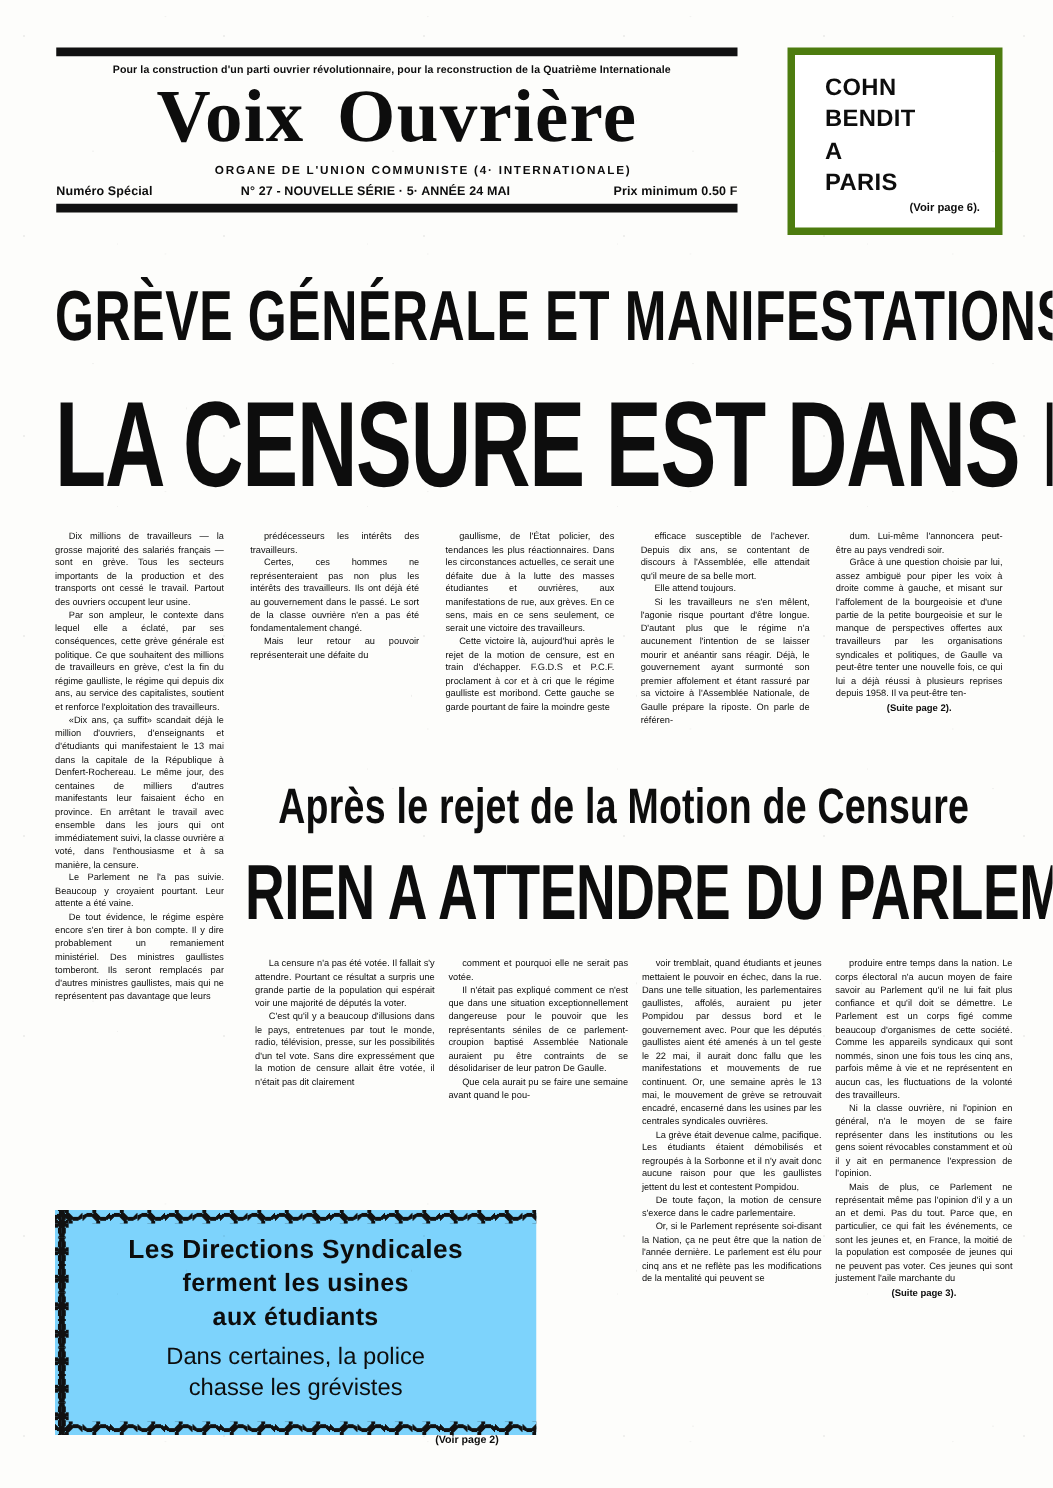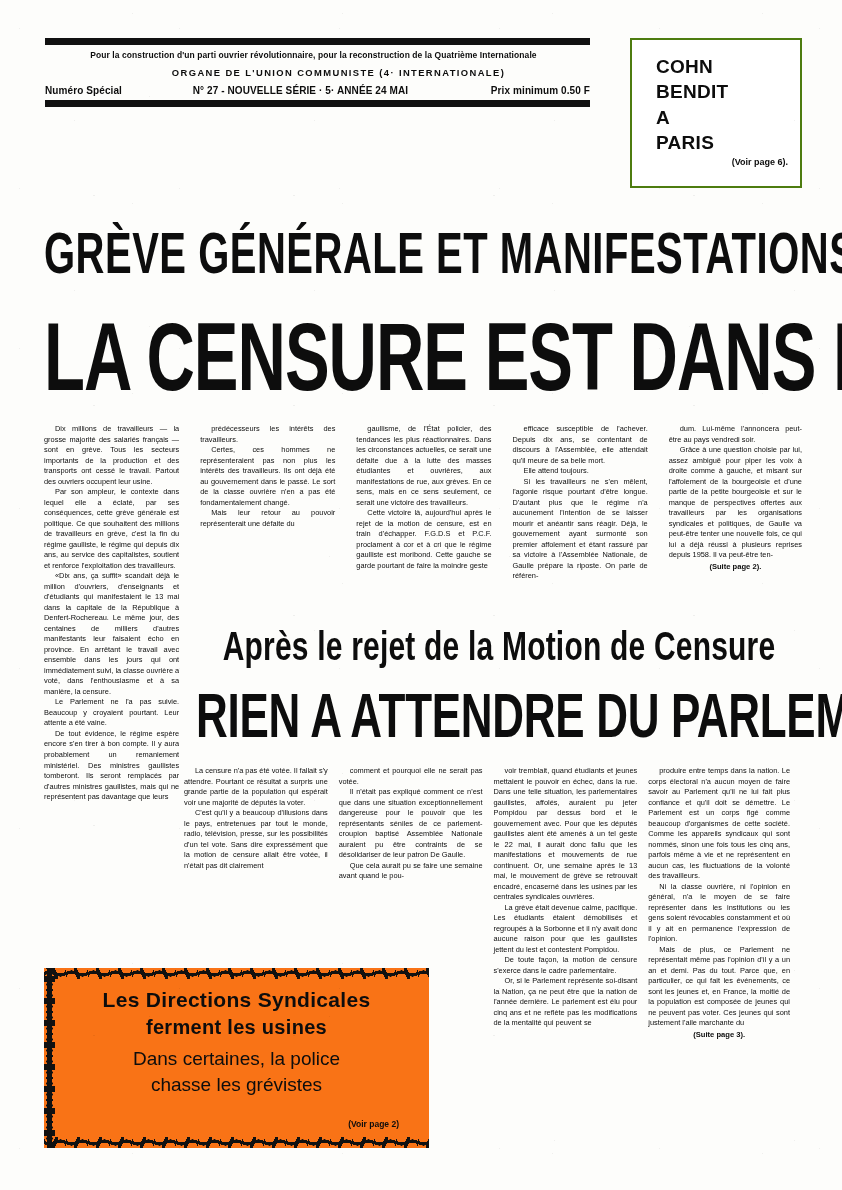"Voix Ouvrière" div.paper-title { html: none -> <div><span>Voix</span><span></span><span>Ouvrière</span></div> }
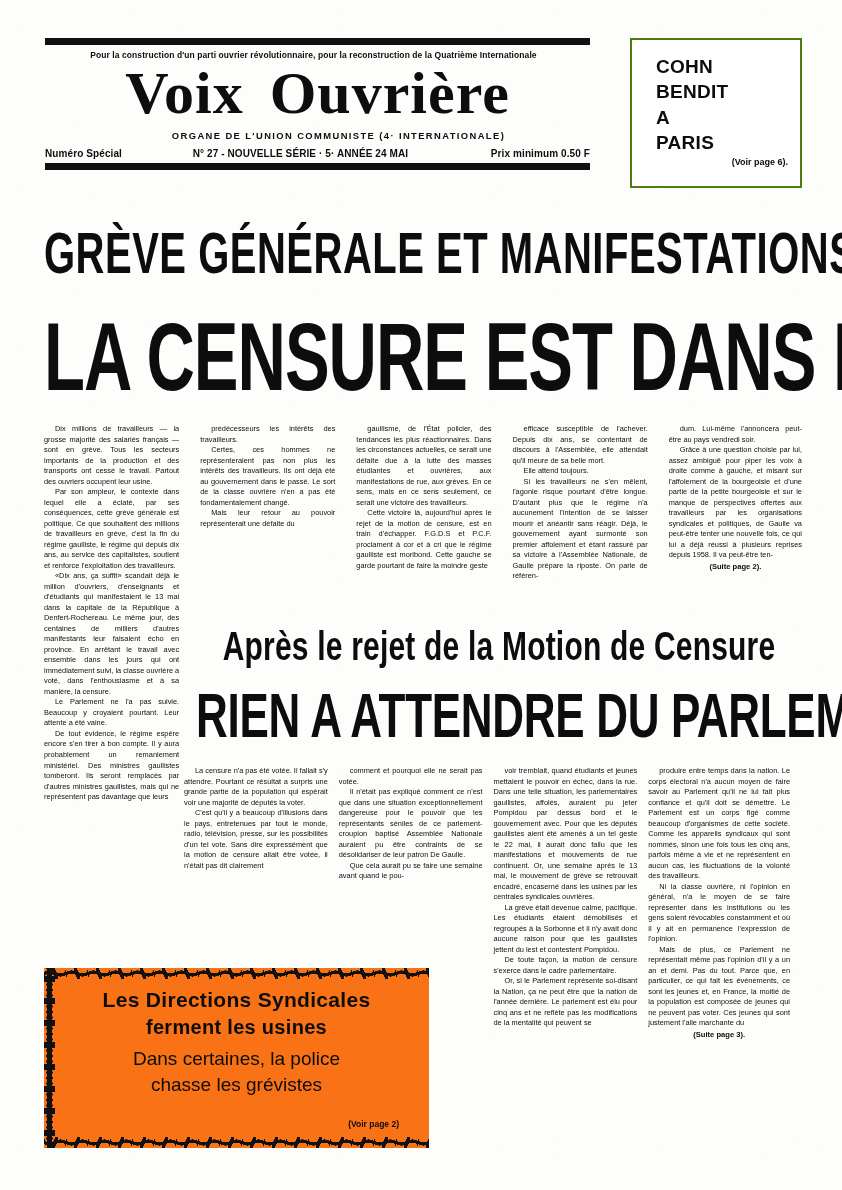"COHN" .cohn-box { border: 2px solid #4d7c0f -> 6px solid #4d7c0f }
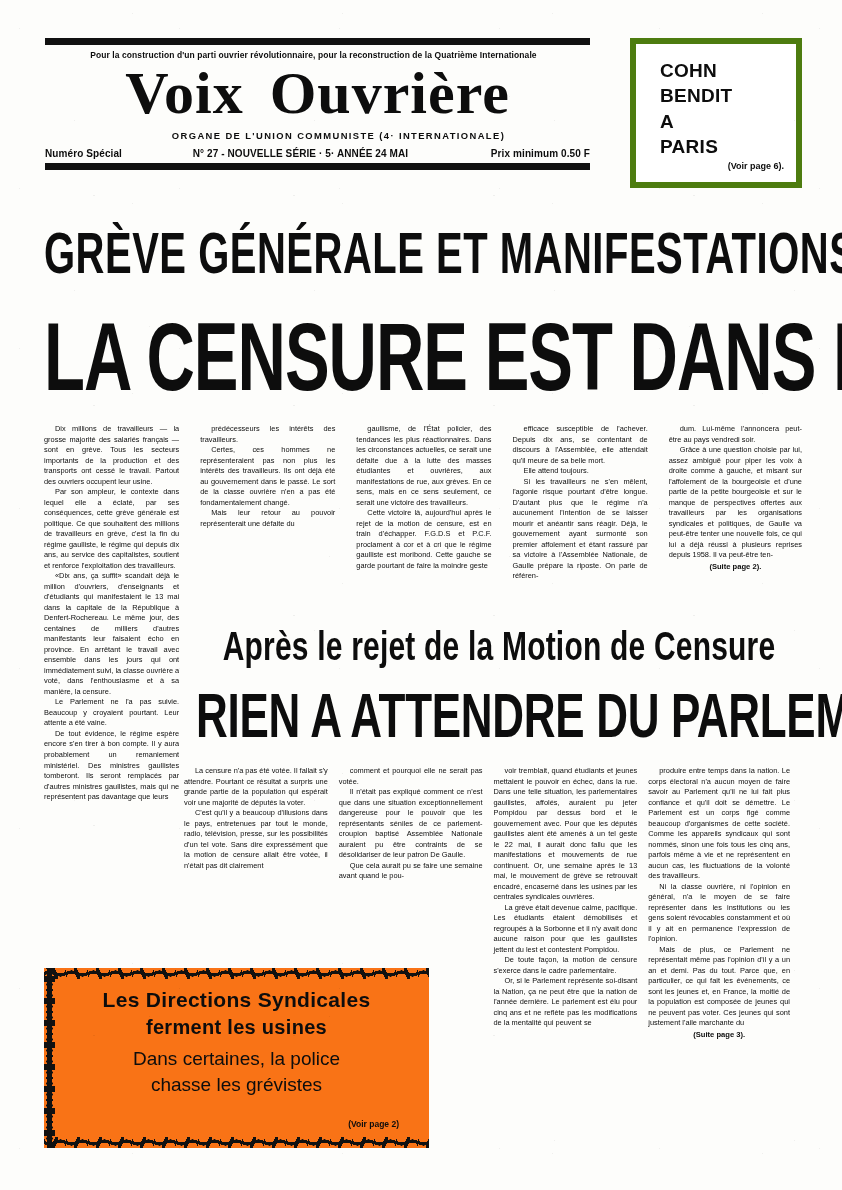"De tout évidence, le régime" p { text: aura -> dire }
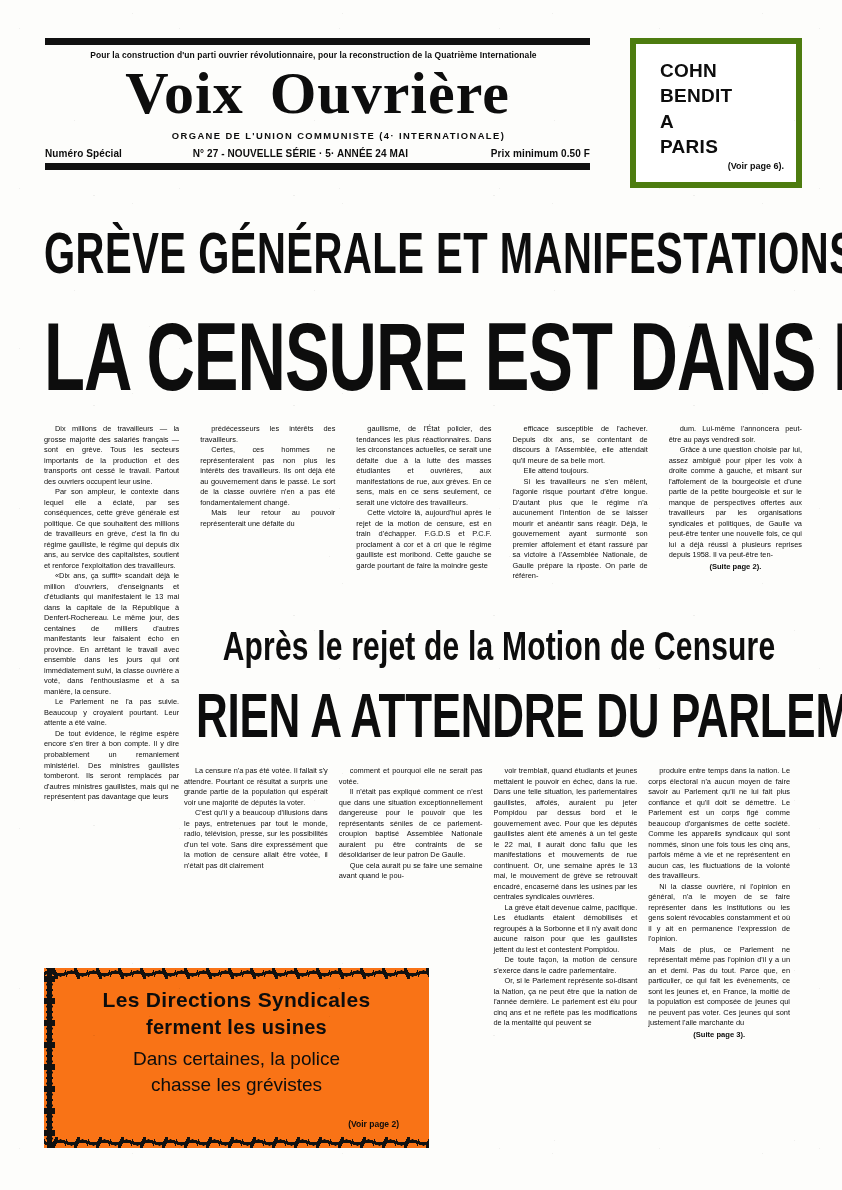"La censure n'a pas été" #lower-article { left: 184px -> 204px }
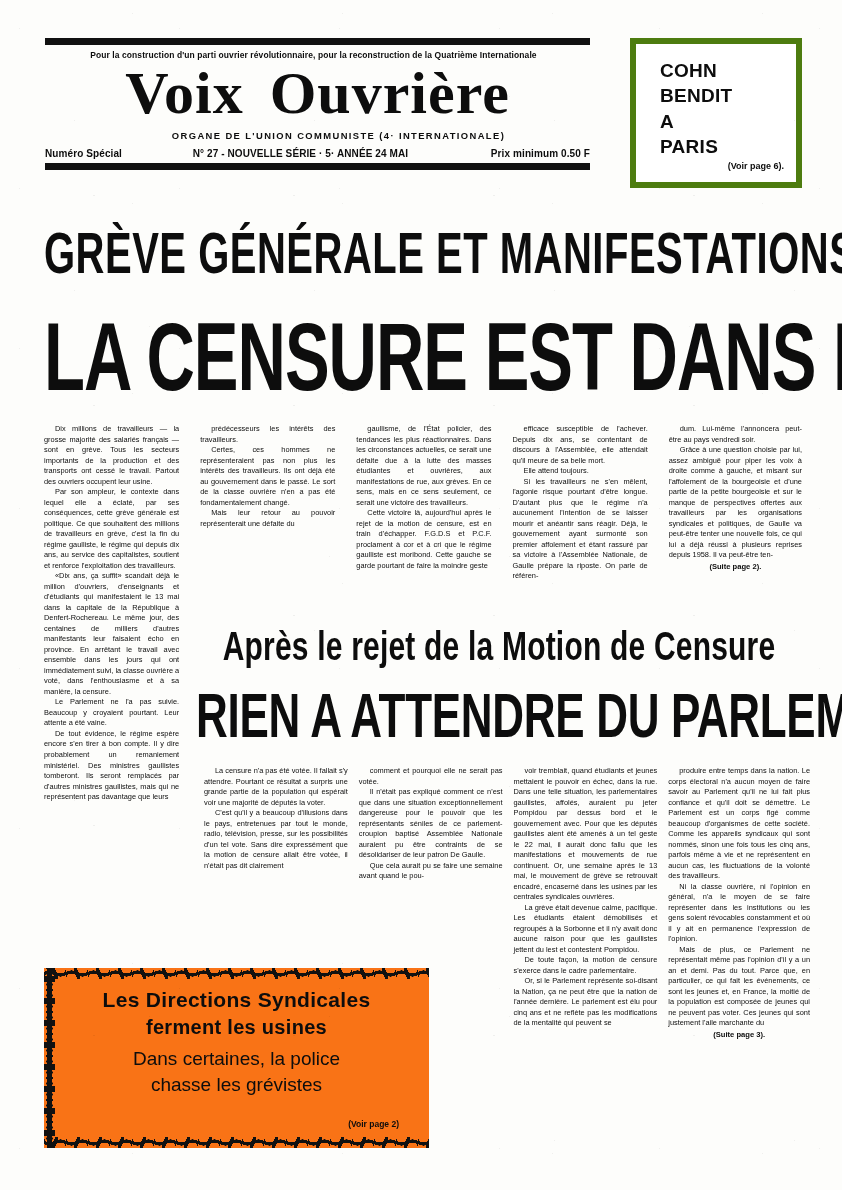"Les Directions Syndicales" .wavy-box { background: #f97316 -> #7dd3fc }
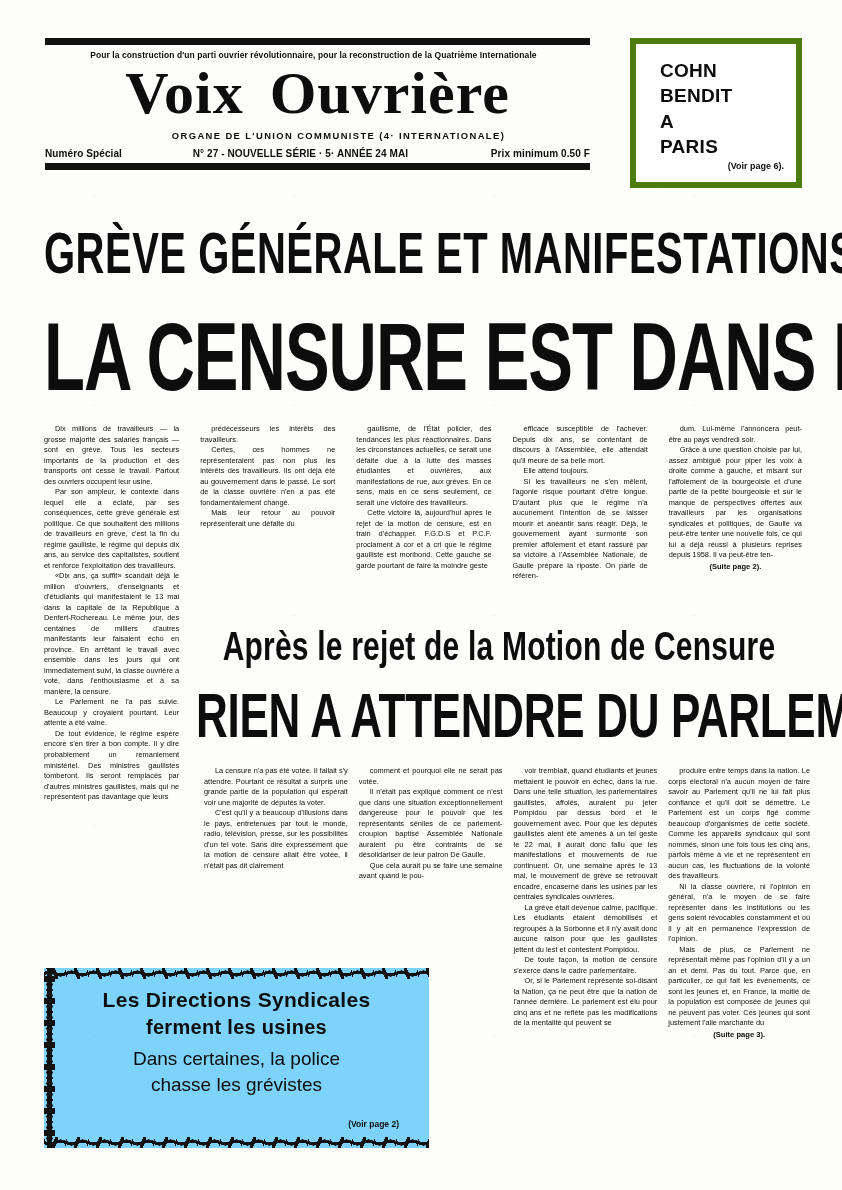"aux étudiants" div.wb-l3 { html: none -> <div>aux étudiants</div> }
